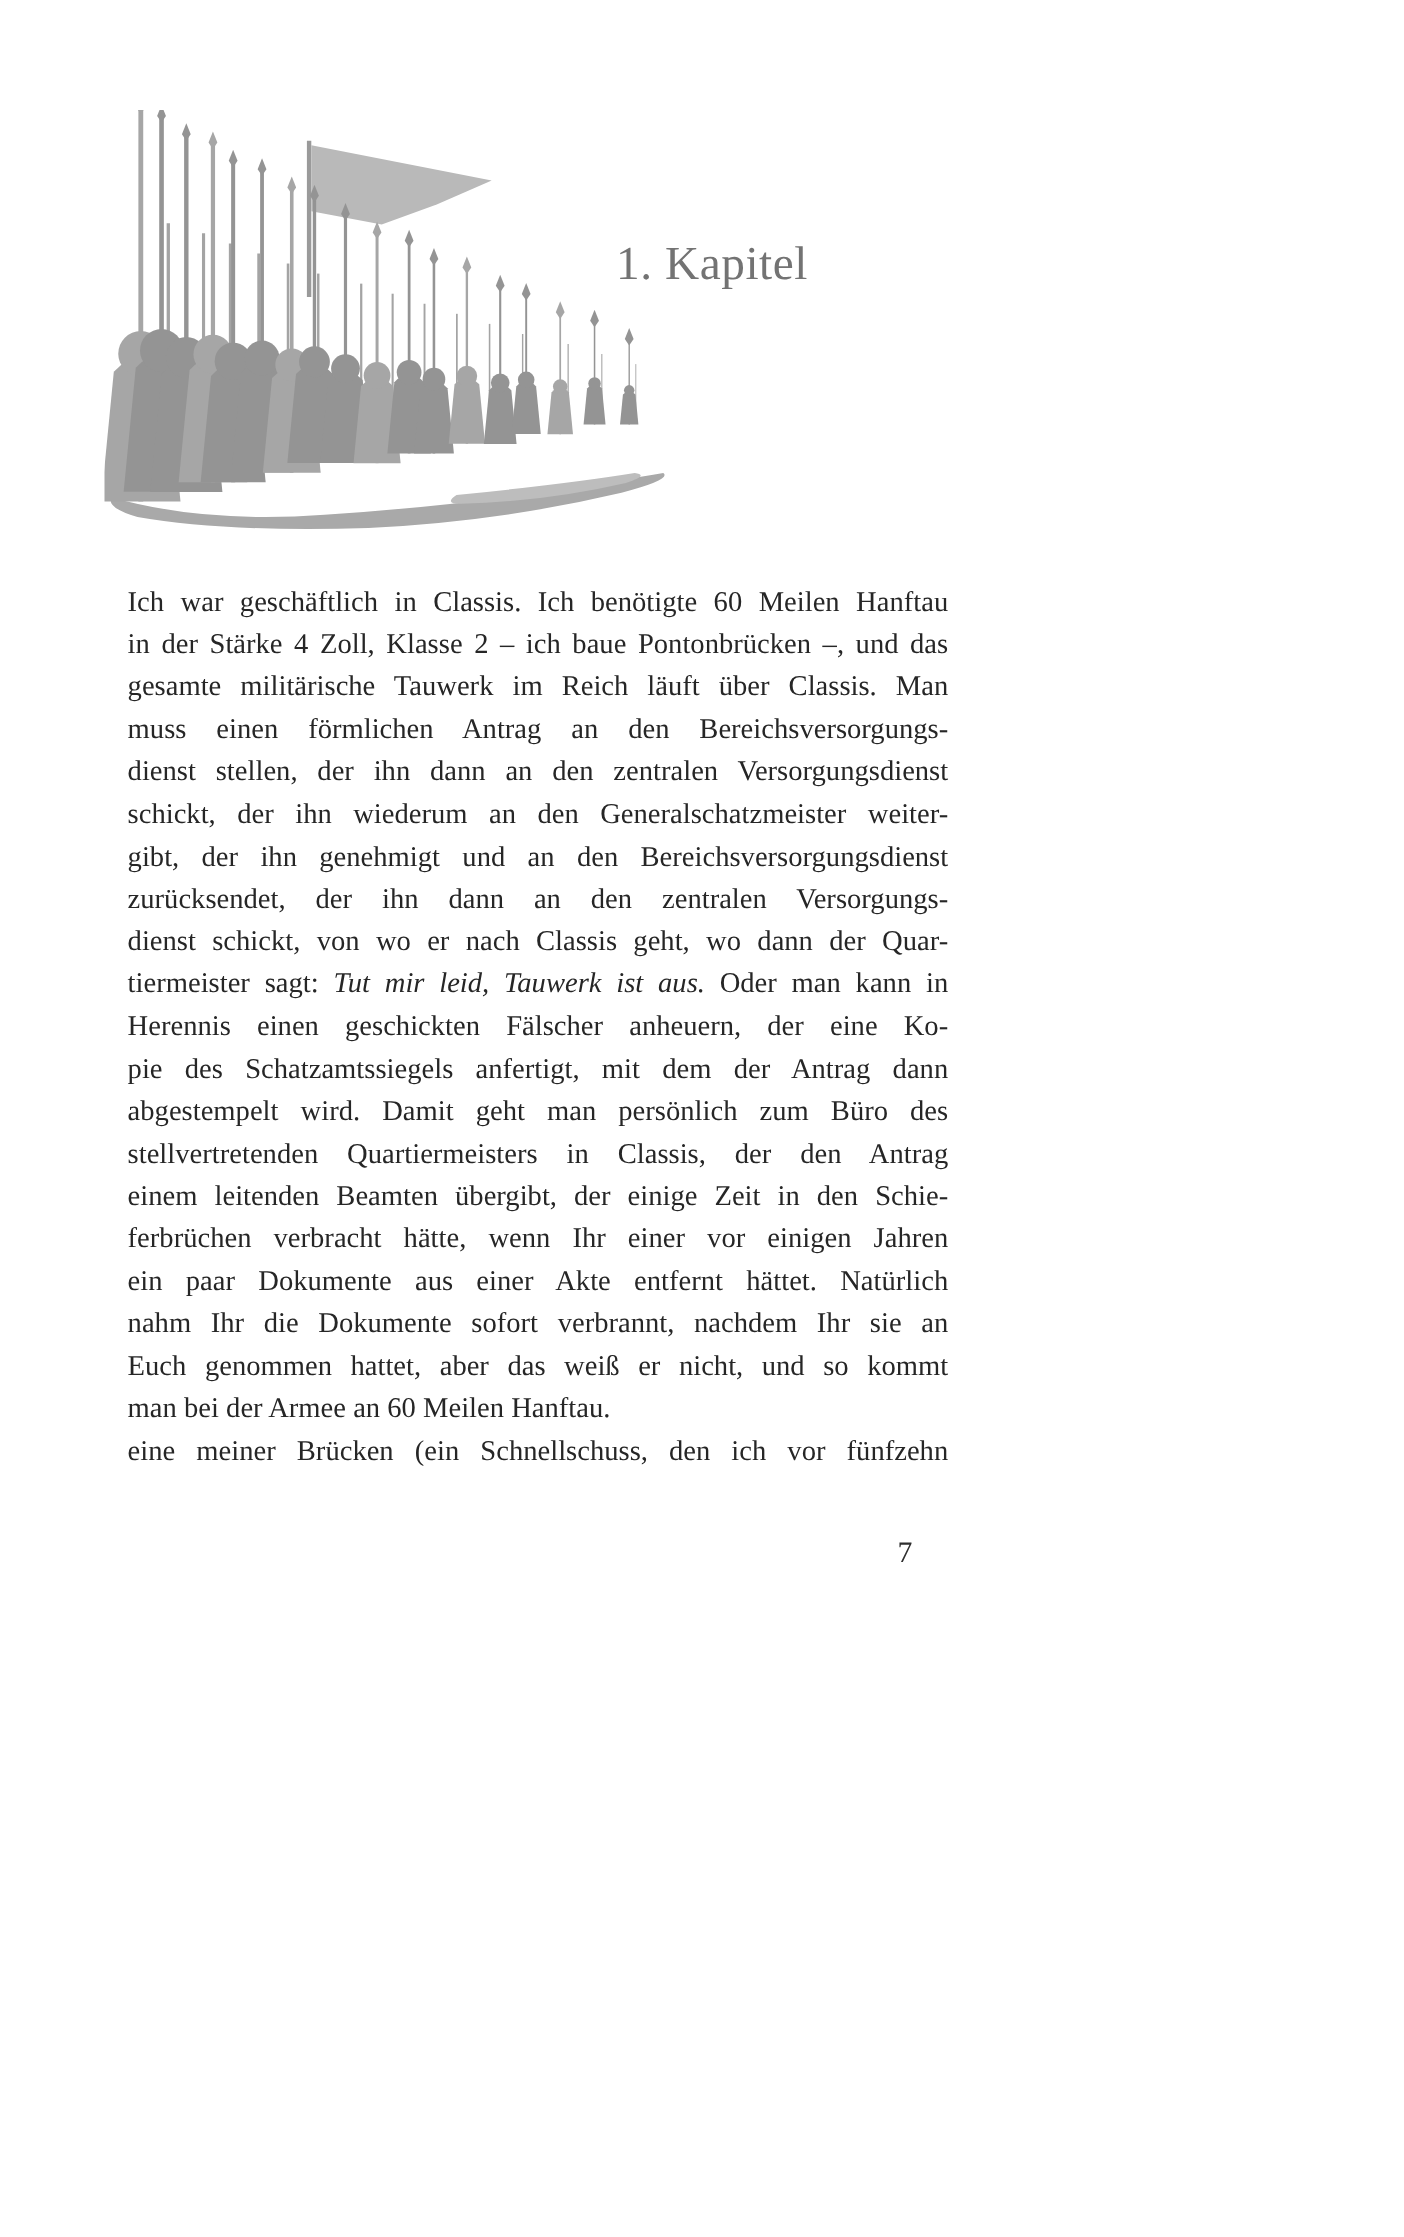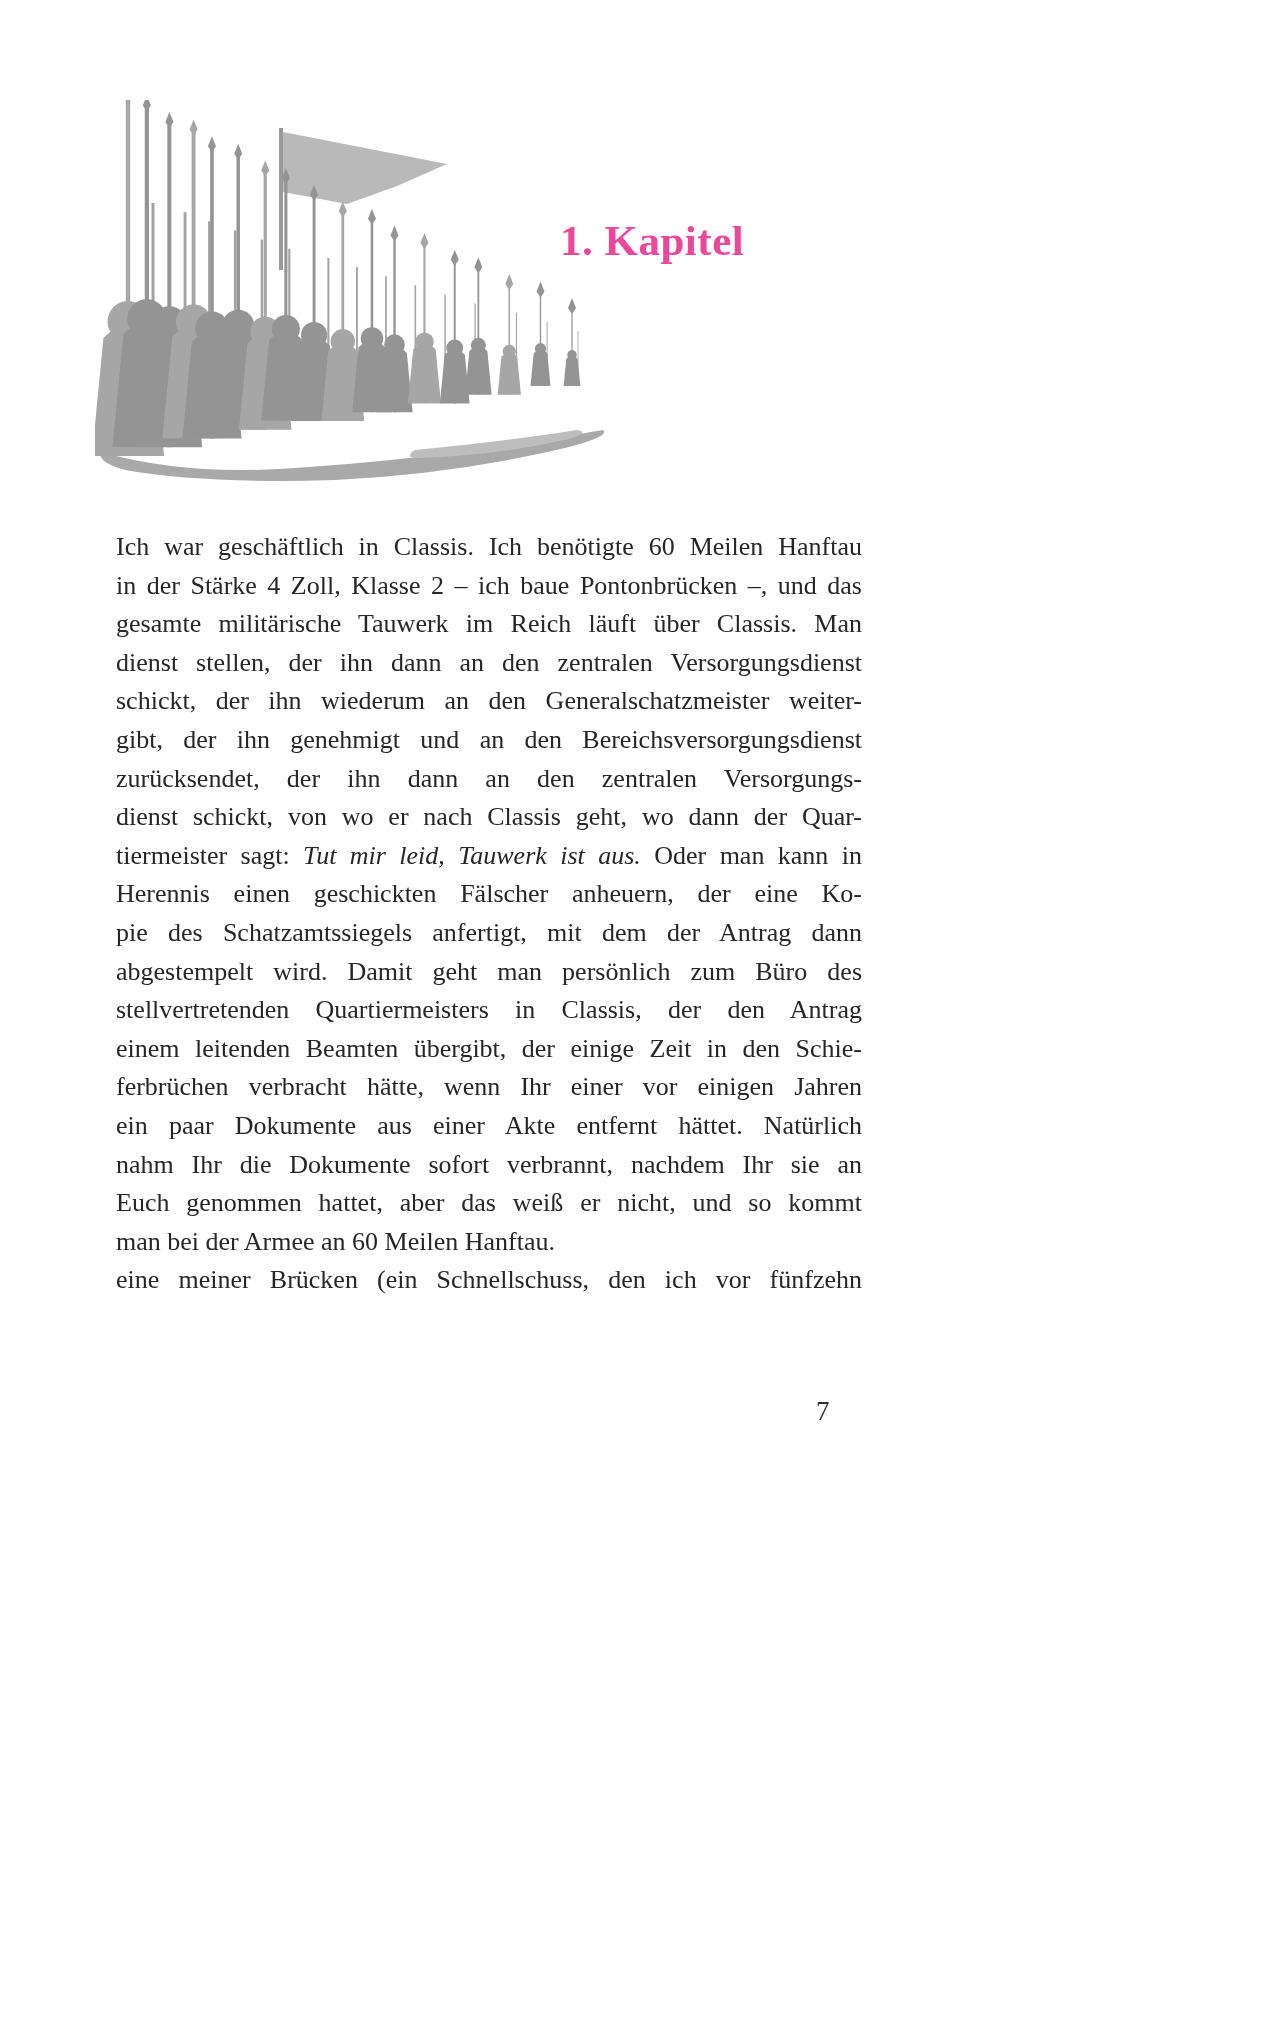"1. Kapitel" .chapter-title { color: #ec4899 -> #737373; font-weight: bold -> none }
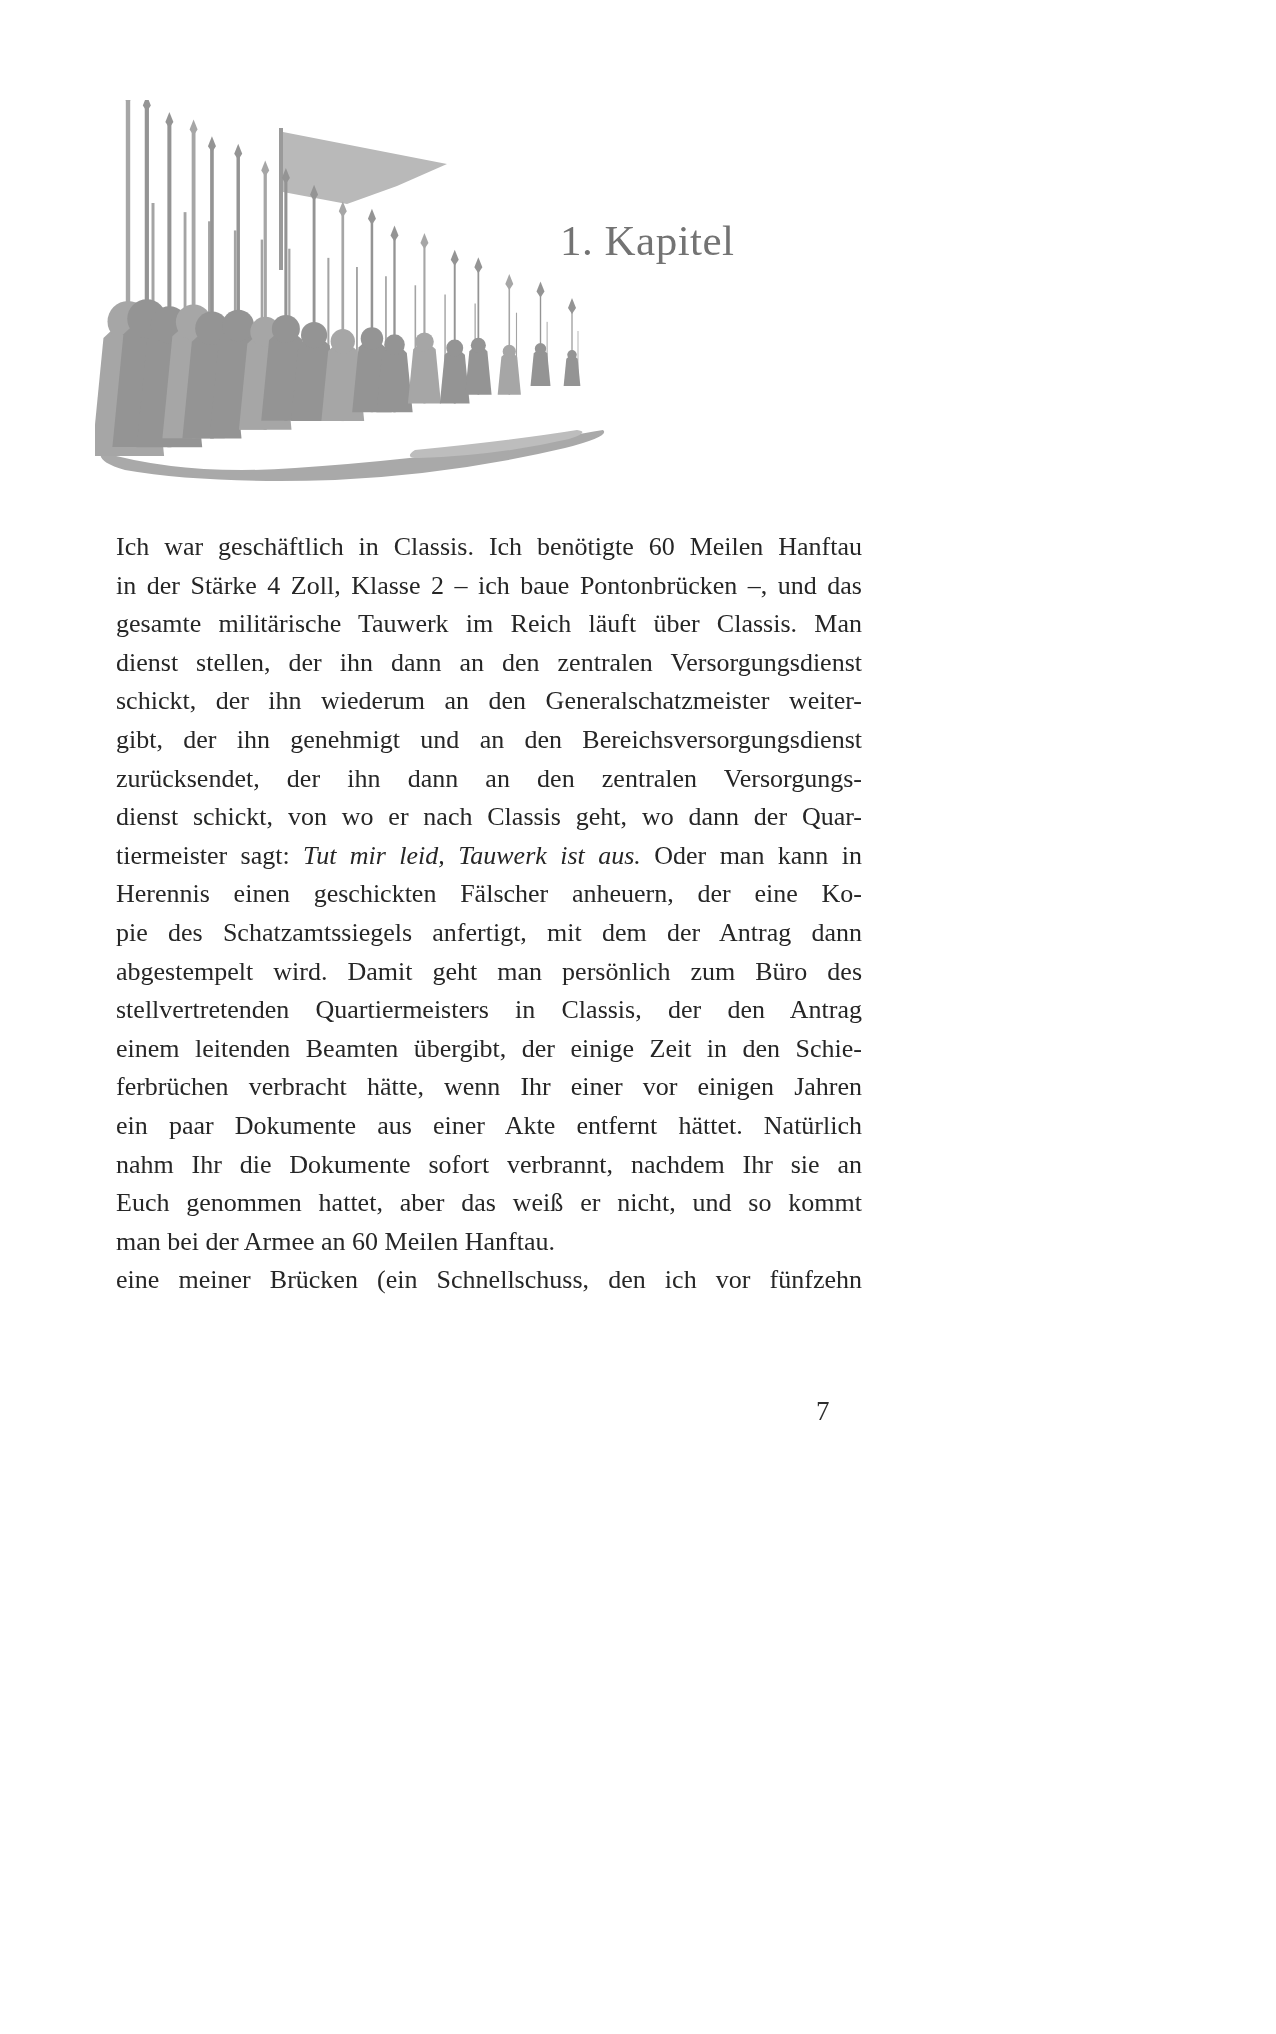"muss einen förmlichen Antrag an" div.line { html: none -> <div><span>muss einen förmlichen Antrag an den Bereichsversorgungs-</span></div> }
